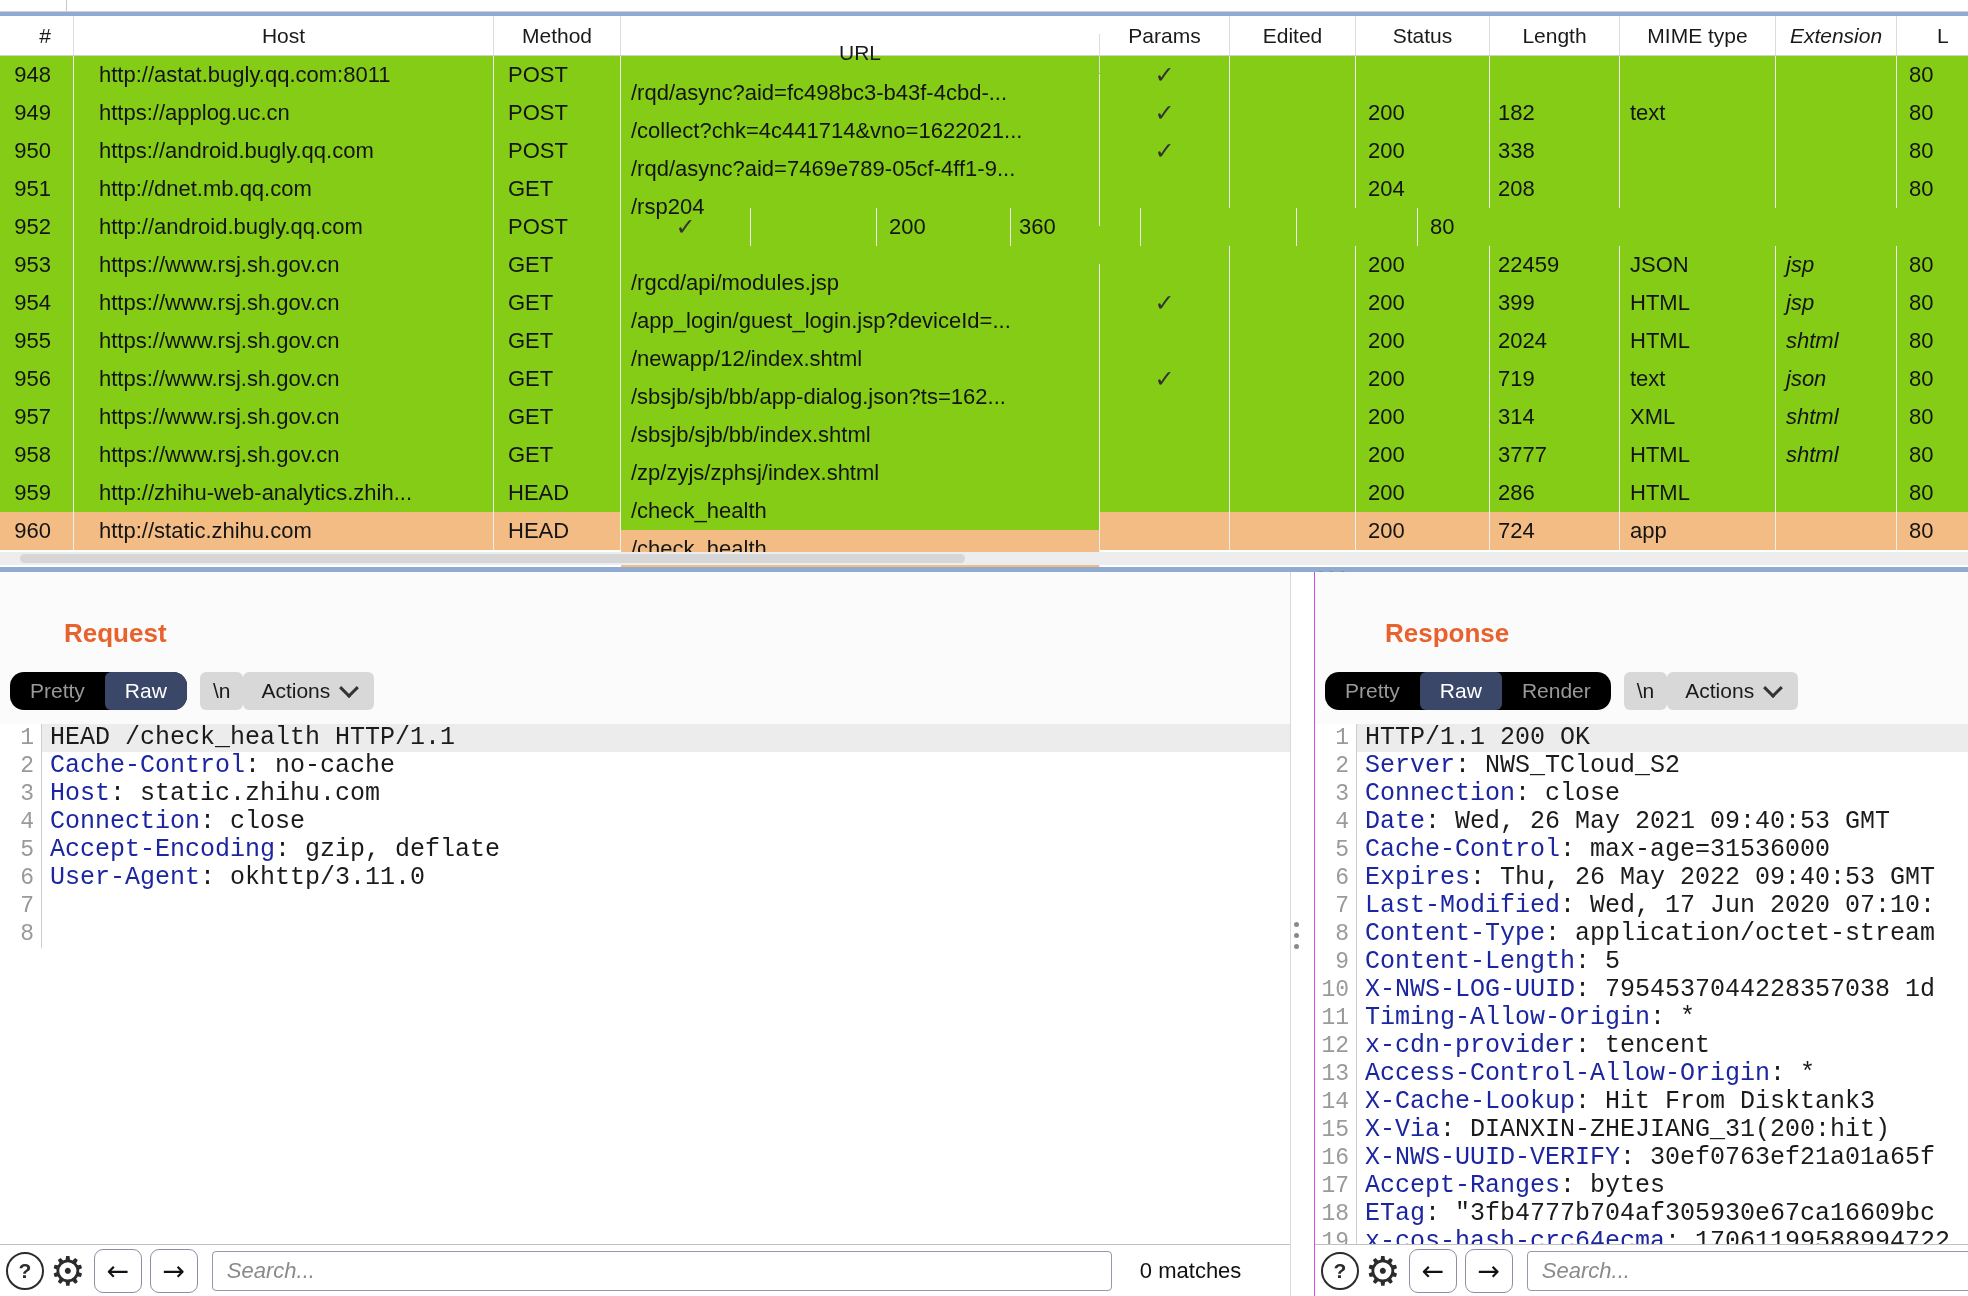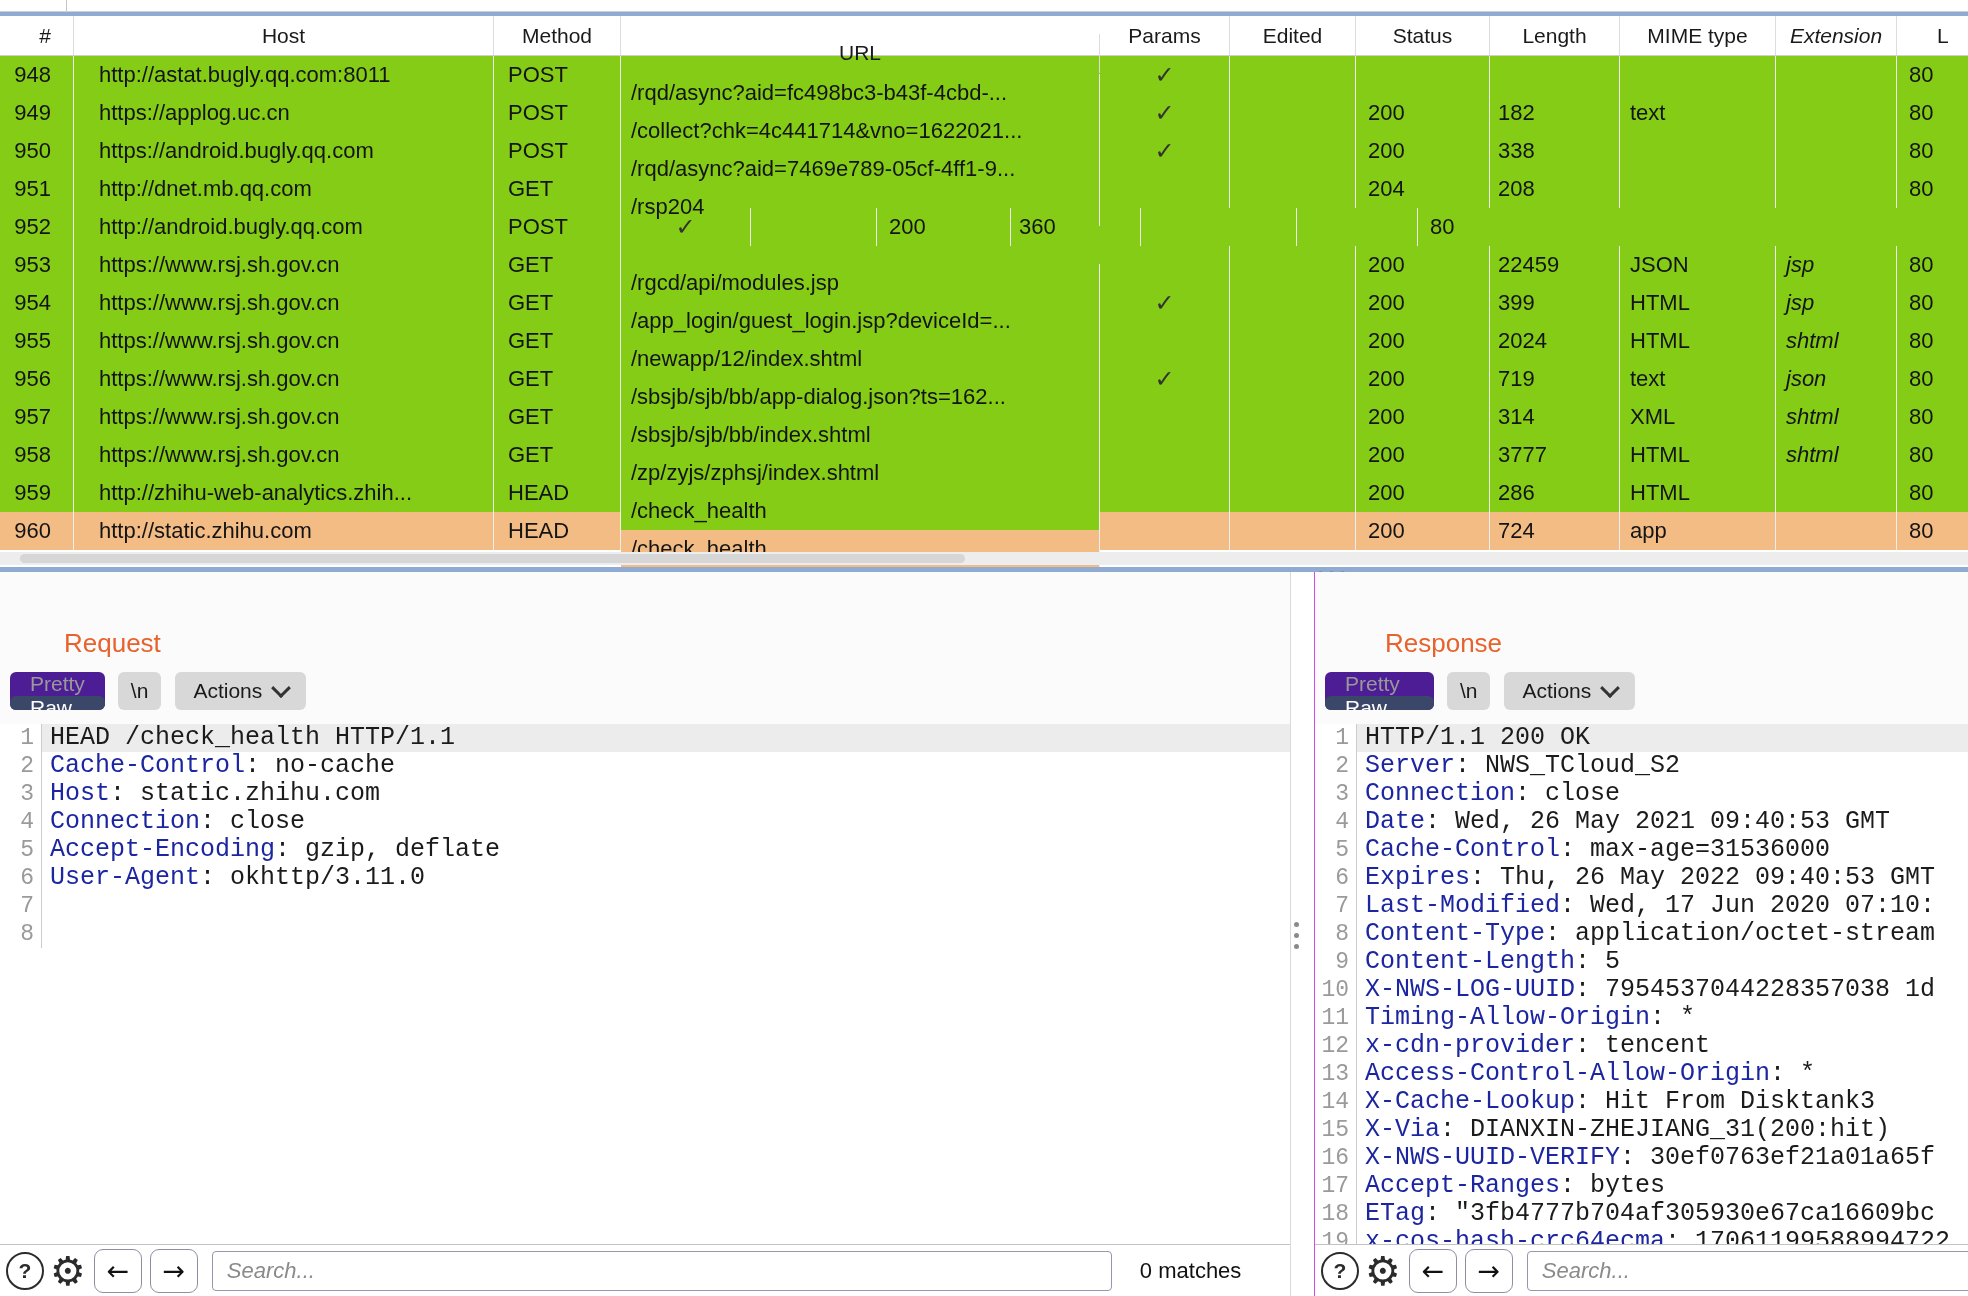"Request" .panel-title { font-weight: normal -> bold; top: 56px -> 46px }
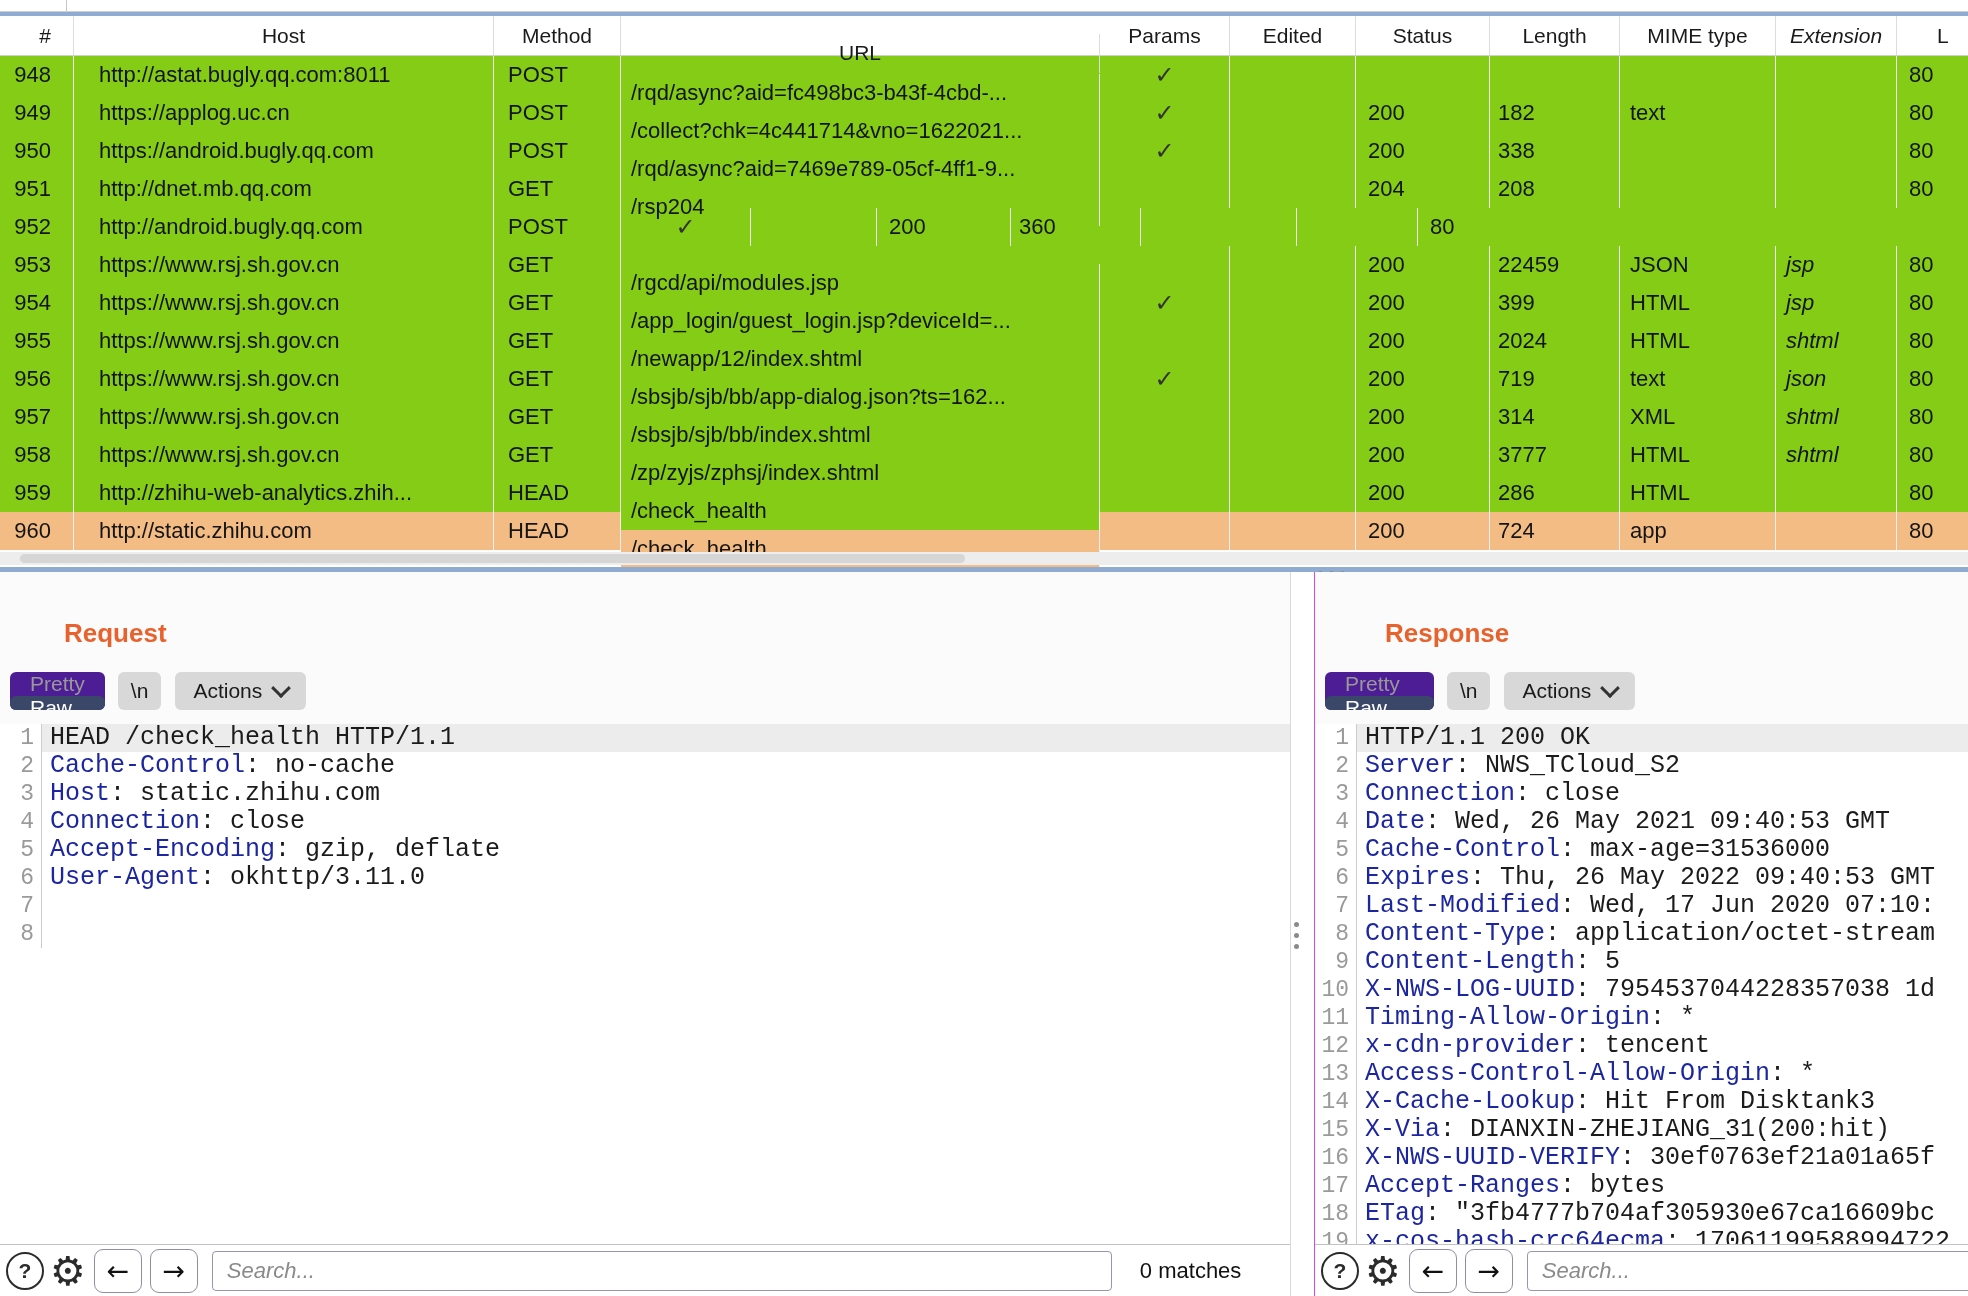"Pretty" .tabgroup { background: #4c1d95 -> #000000; border-radius: 6px -> 14px; flex-direction: column -> none }
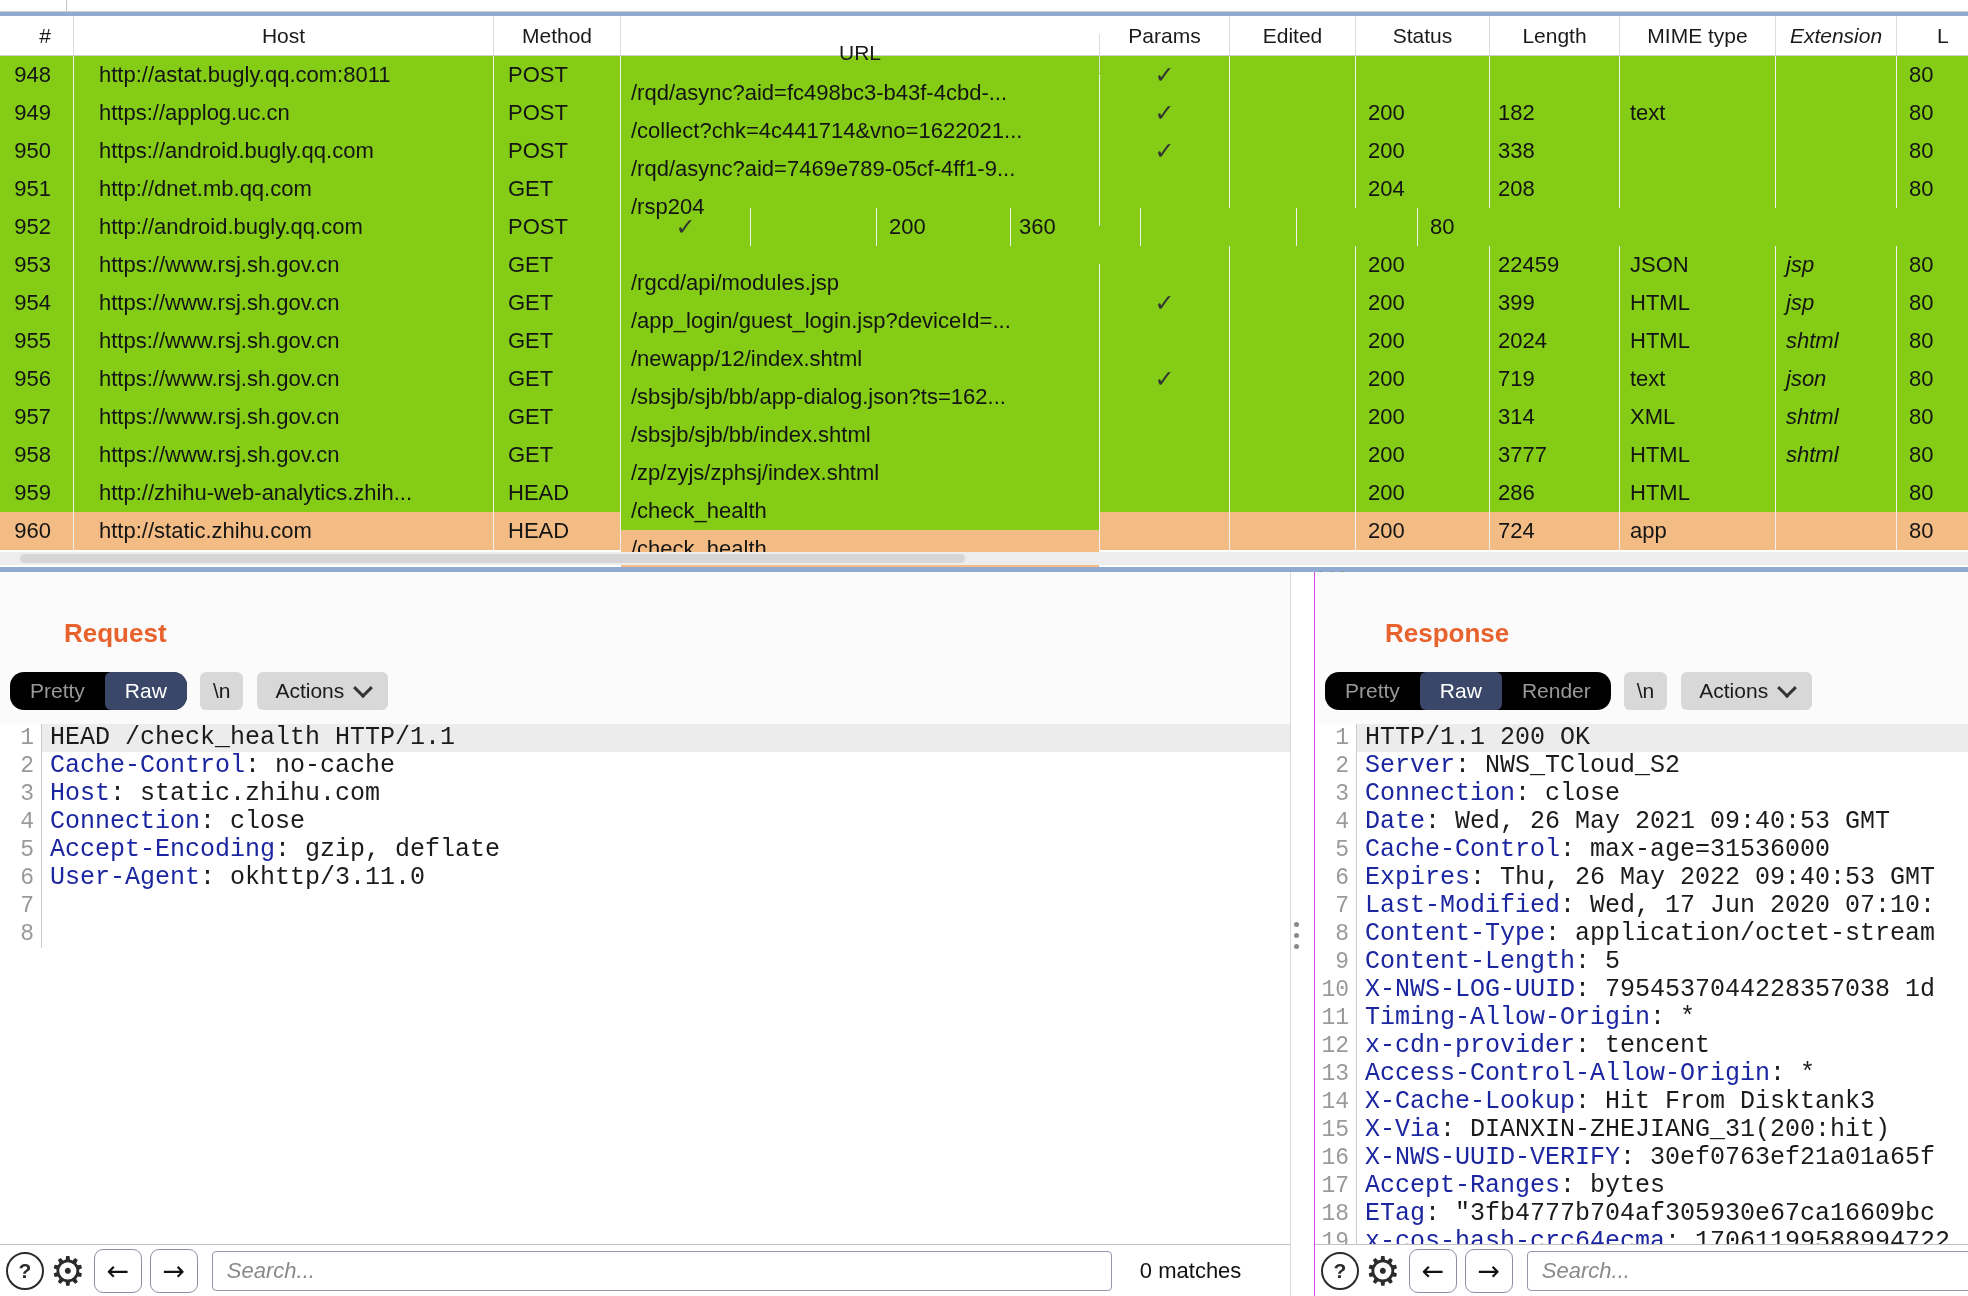"Actions" .pill.actions { margin-left: 14px -> none }
